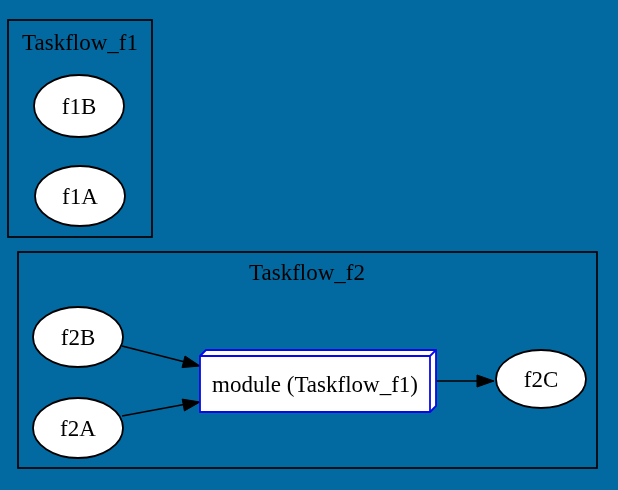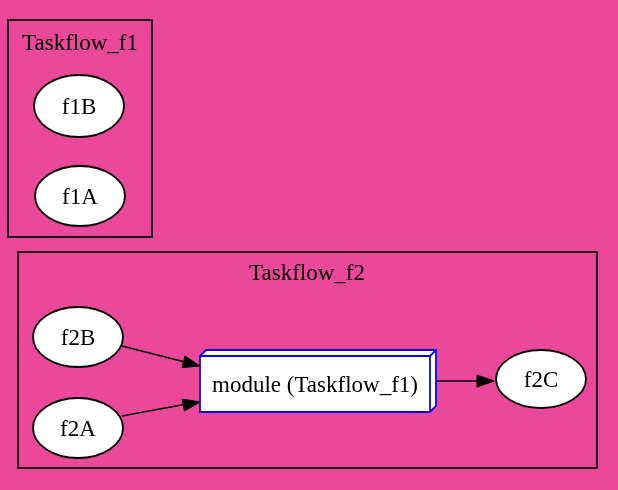"Taskflow_f1" .canvas-wrap { background: #ec4899 -> #0369a1 }
